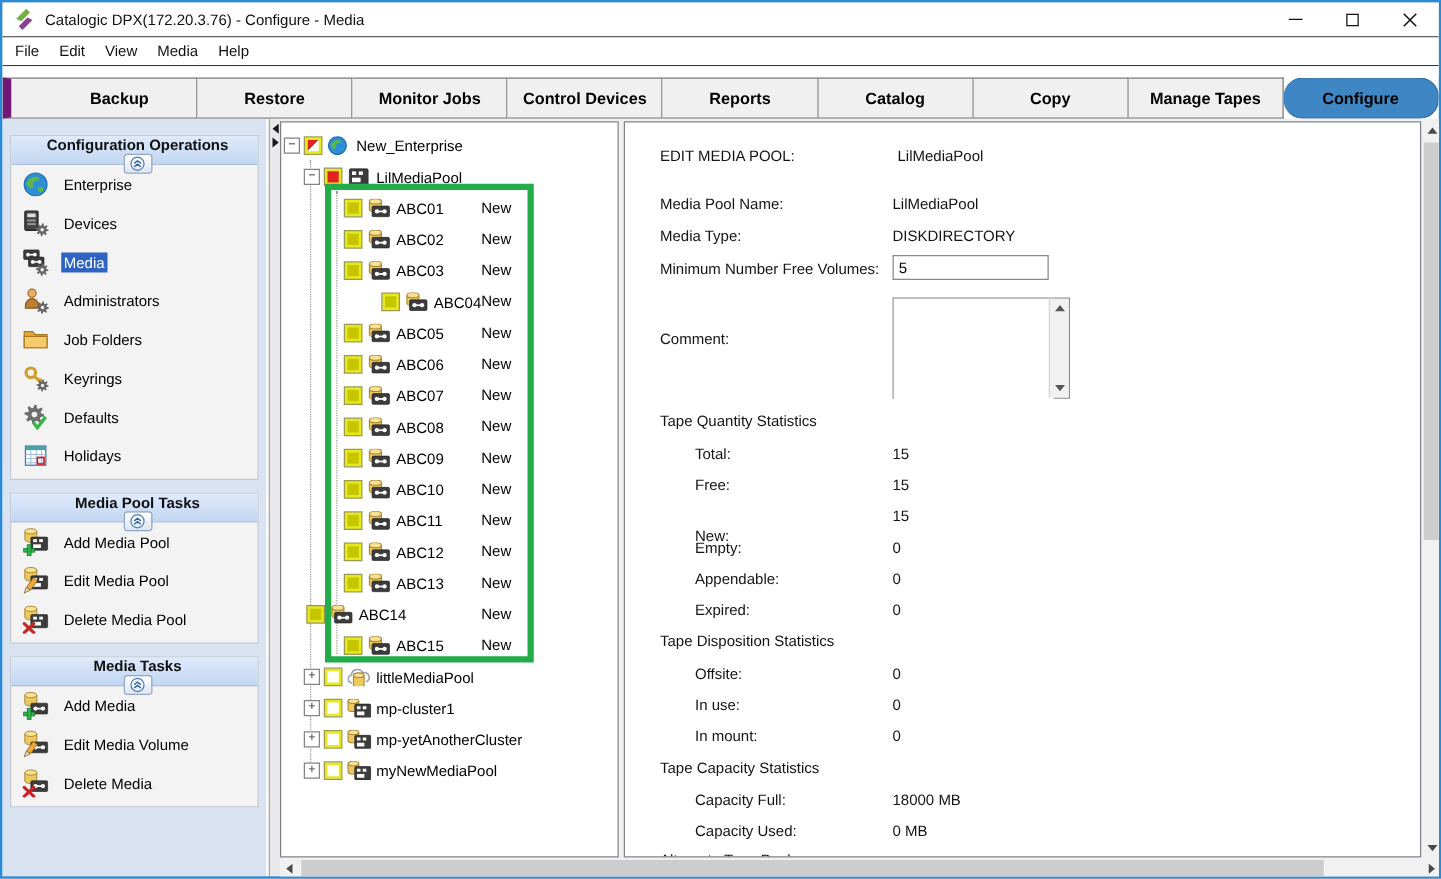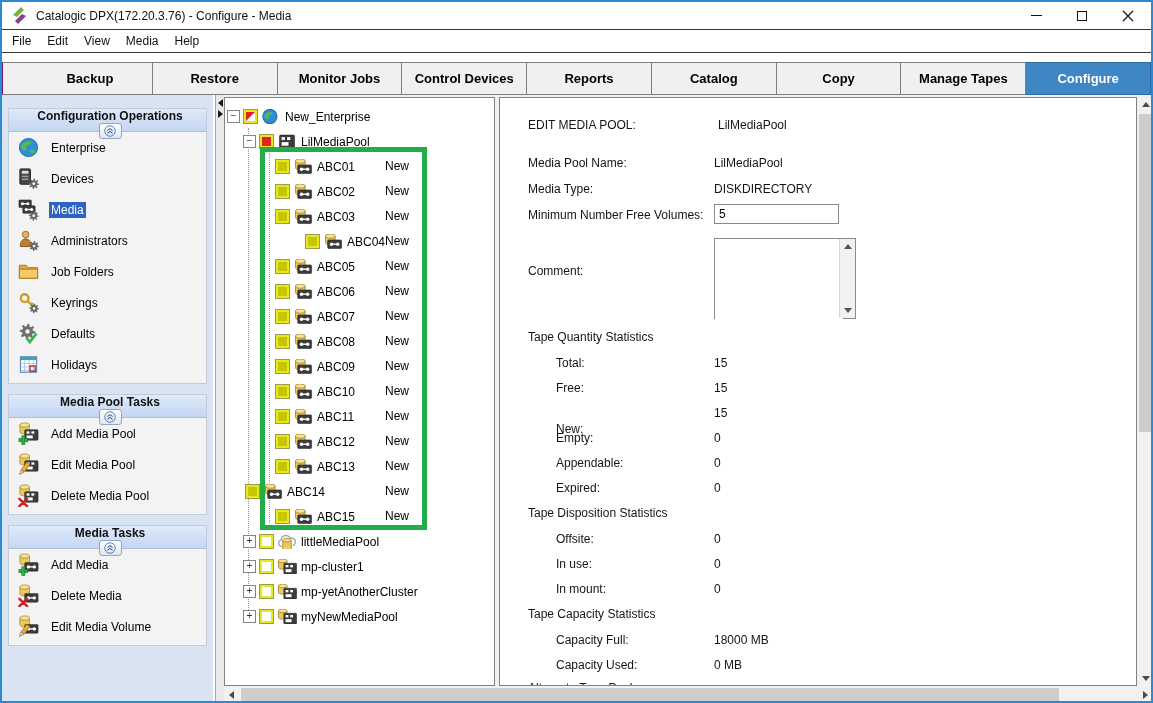"Backup" .tab:first-child { border-left: 1px solid #701a75 -> 7px solid #701a75 }
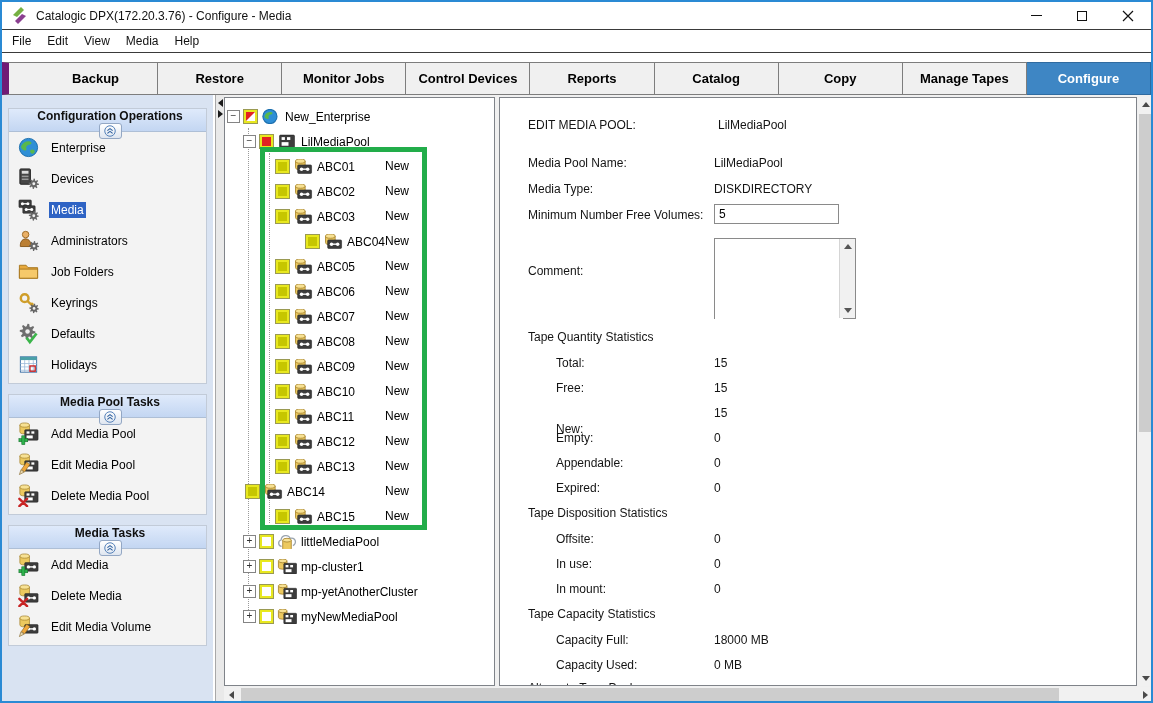"Configure" .tab.active { border-radius: none -> 15px; color: #ffffff -> #000000 }
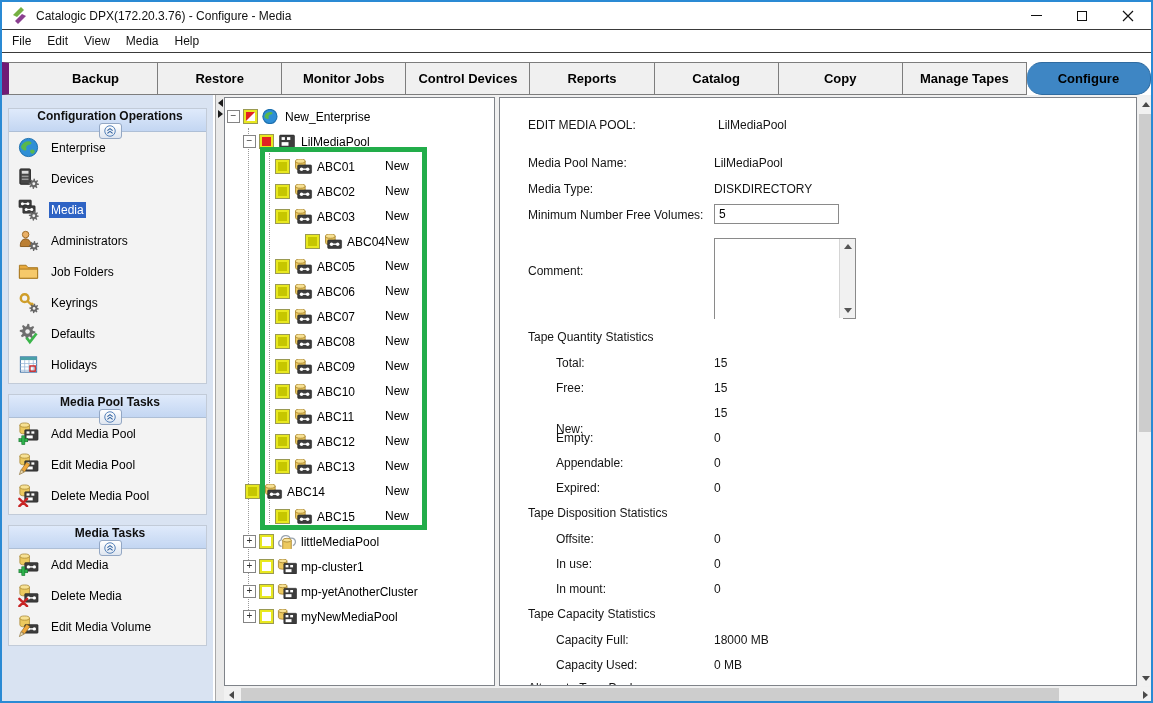"Delete Media" div.side-item { order: before "Edit Media Volume" -> after "Edit Media Volume" }
